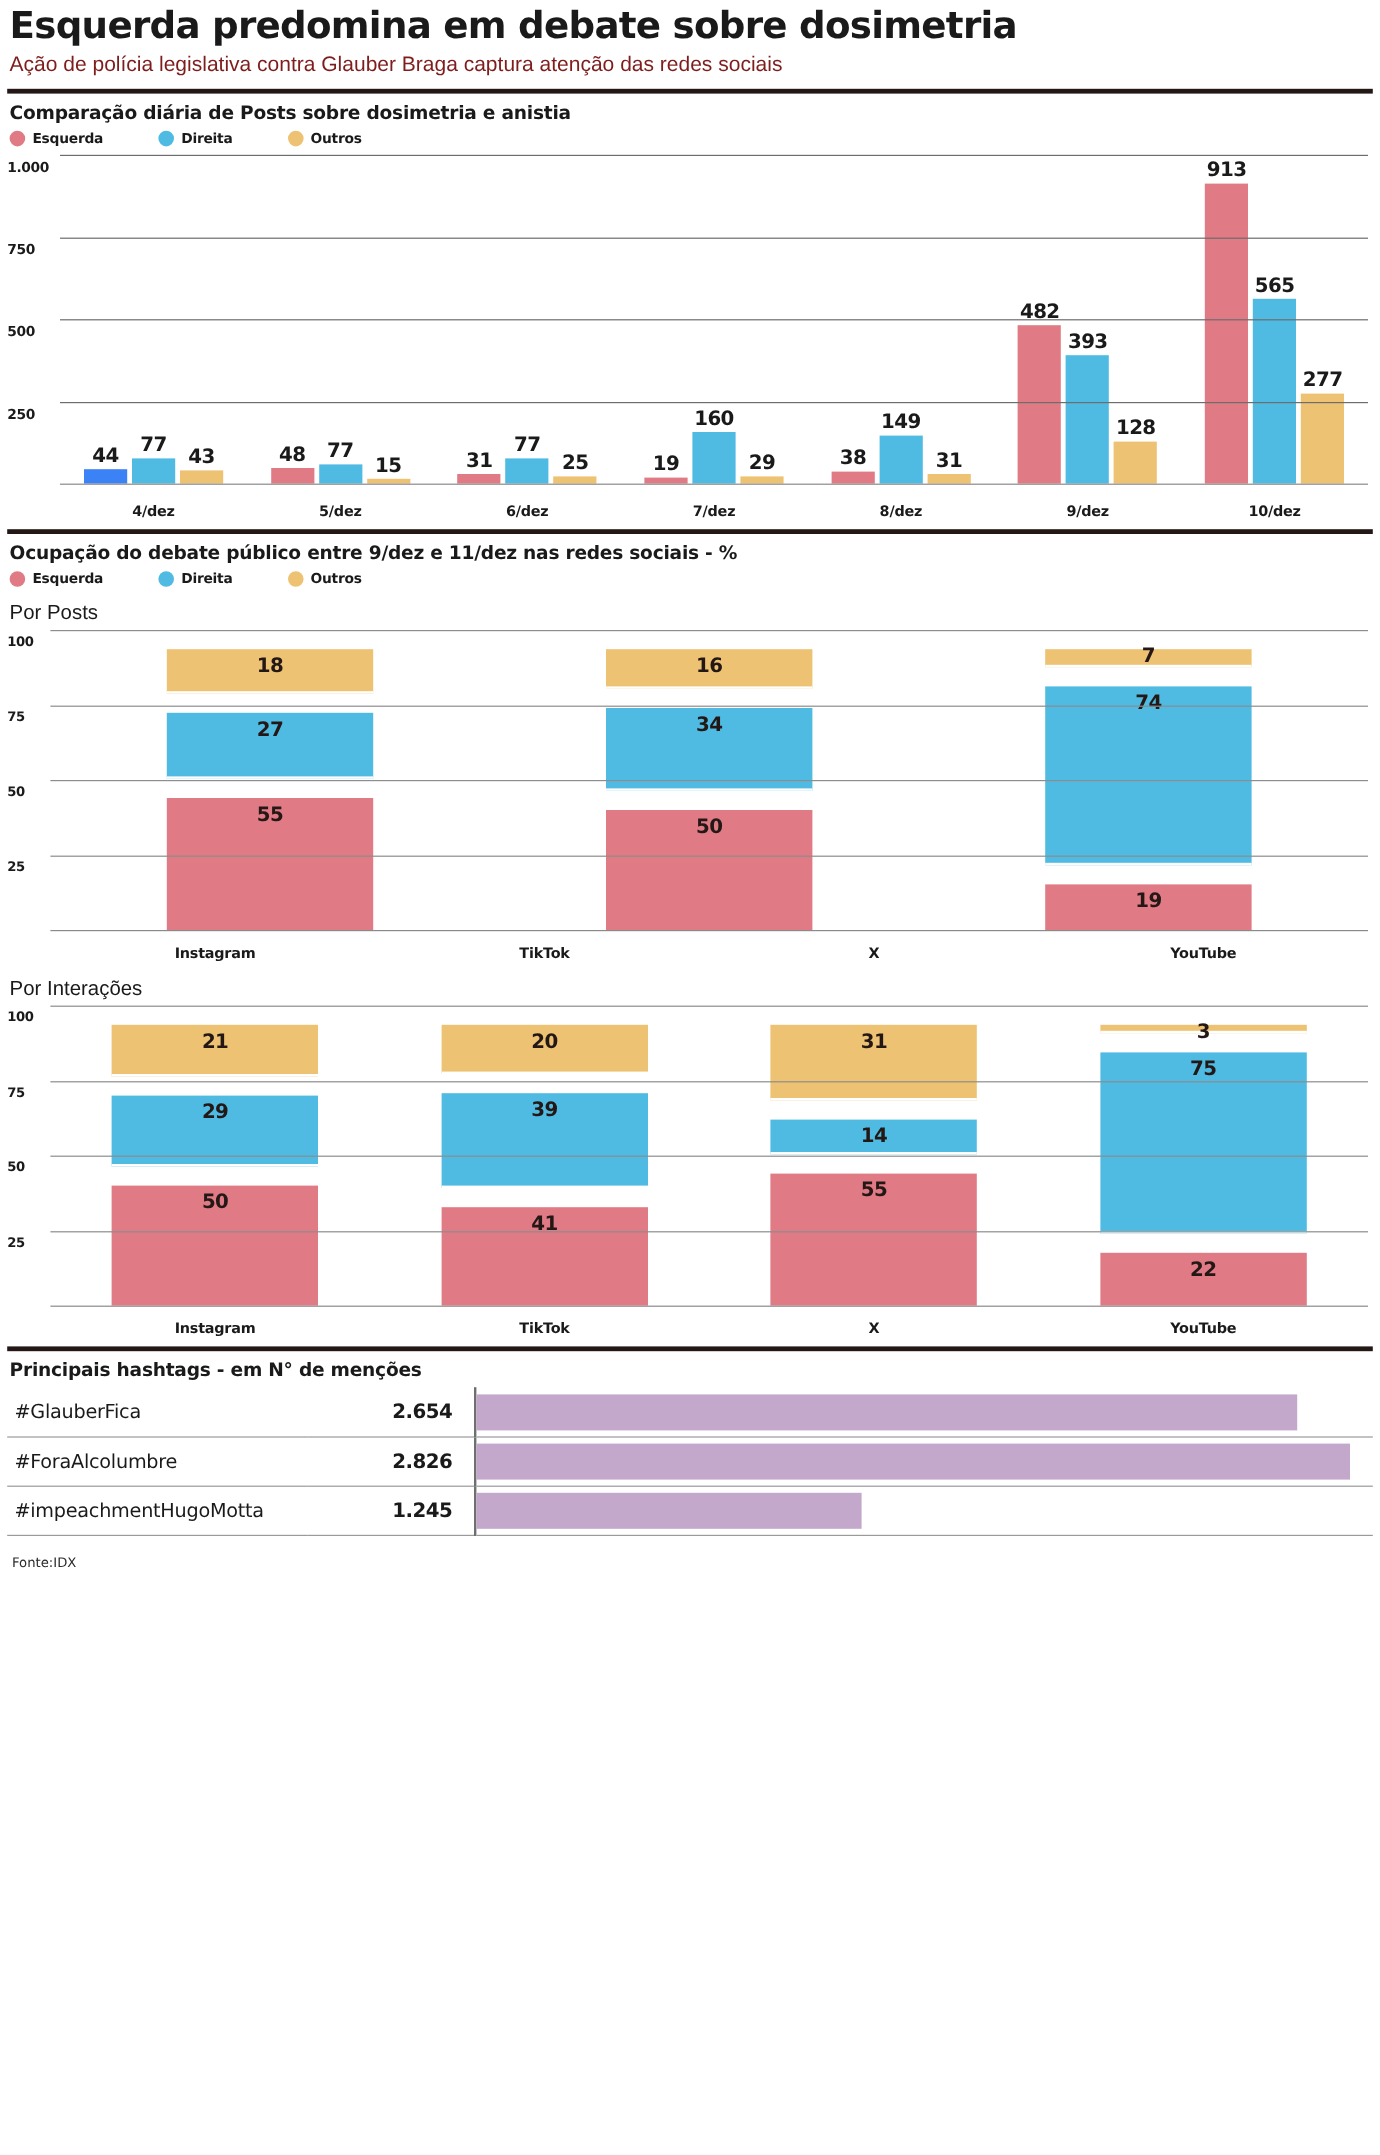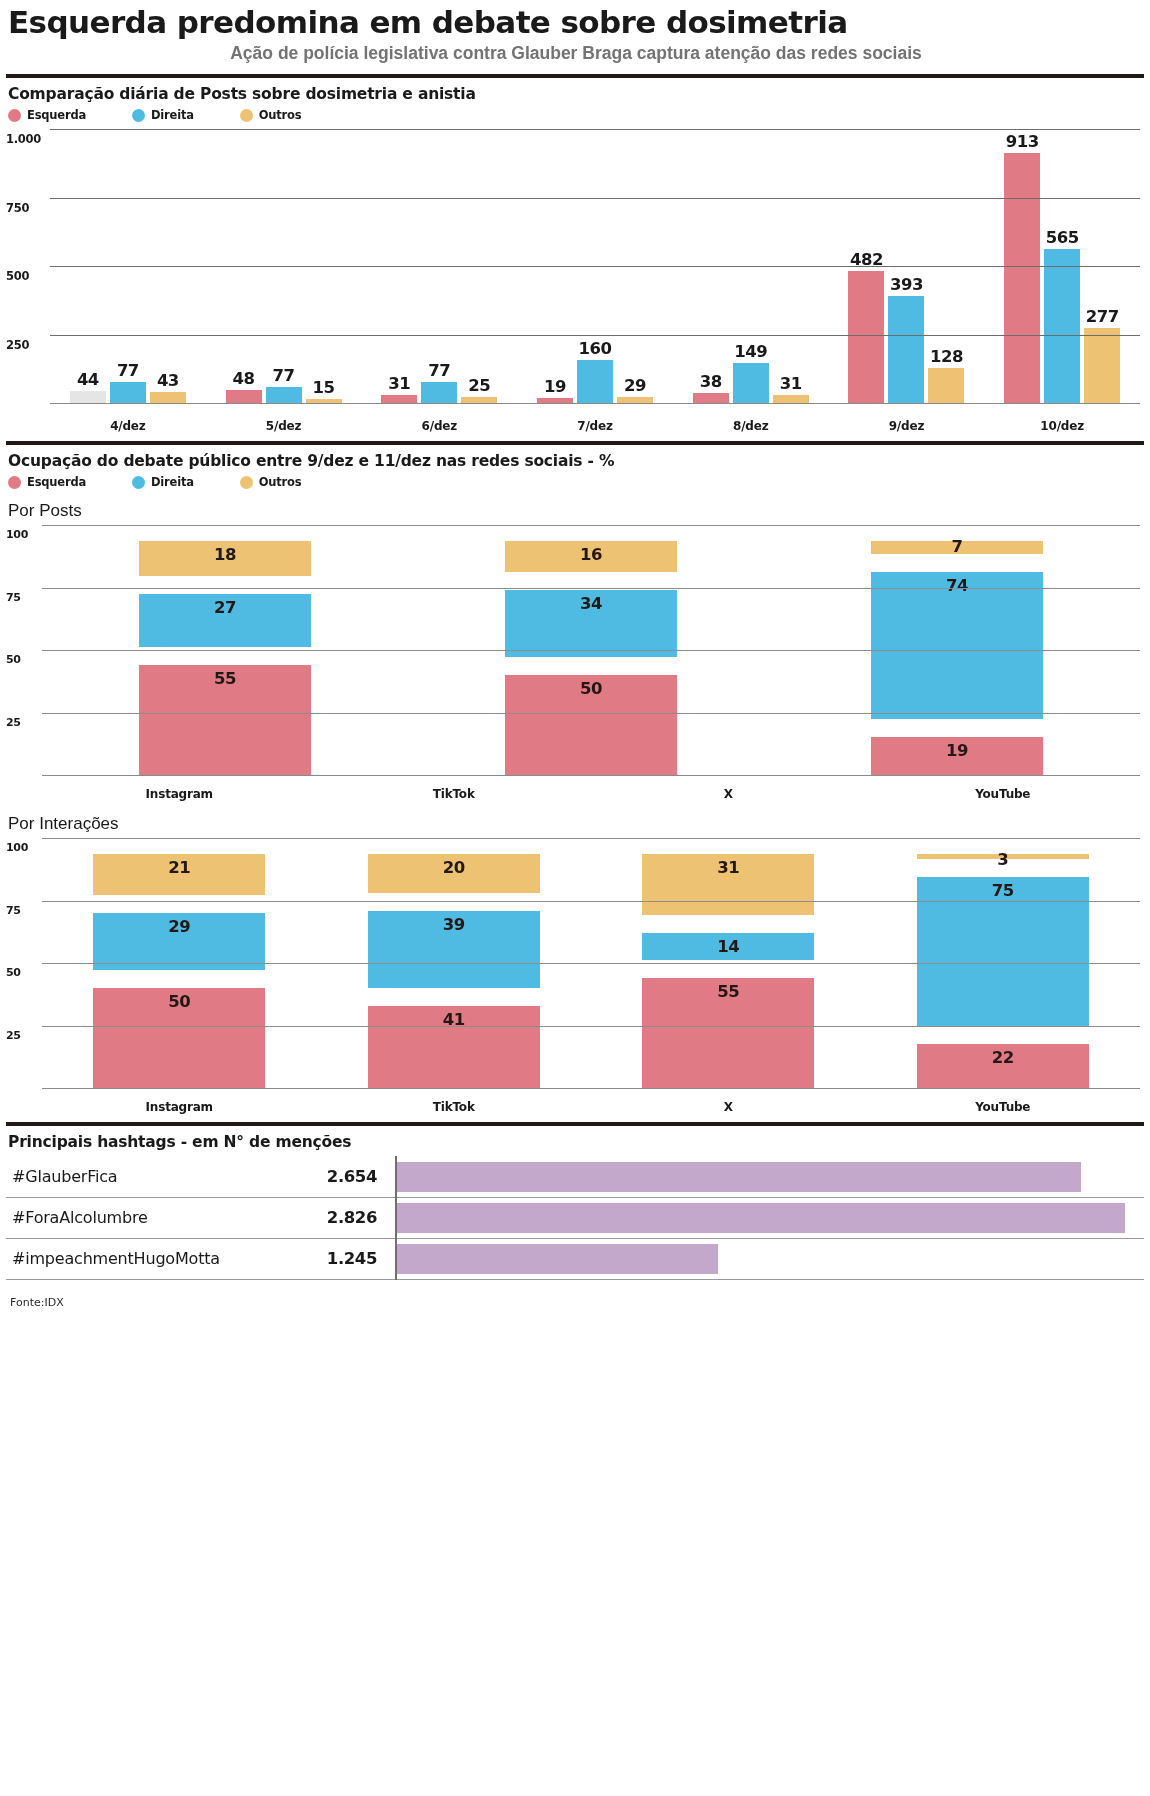"Ação de polícia legislativa contra" .subhead { color: #737373 -> #7f1d1d; font-weight: 700 -> 400; text-align: center -> none }
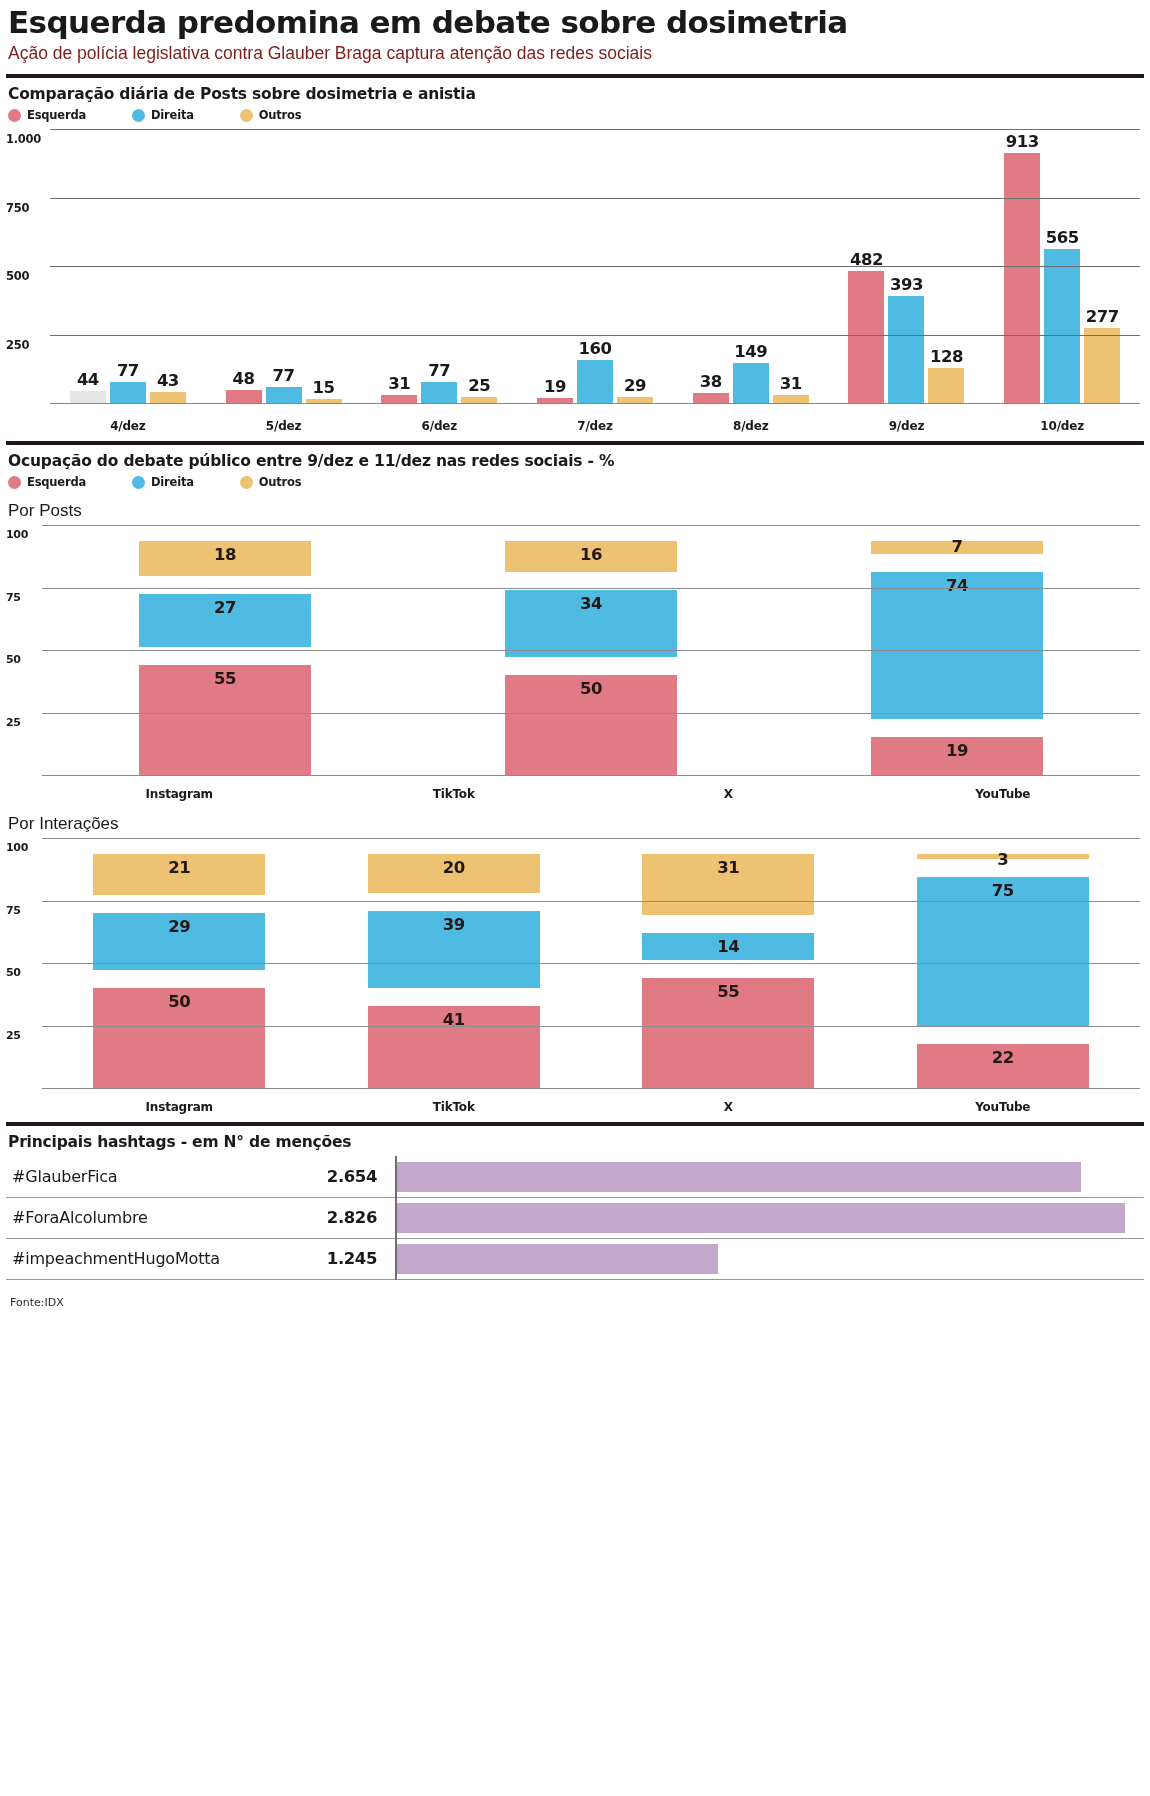"44" div.bar { background: #e5e5e5 -> #3b82f6 }
